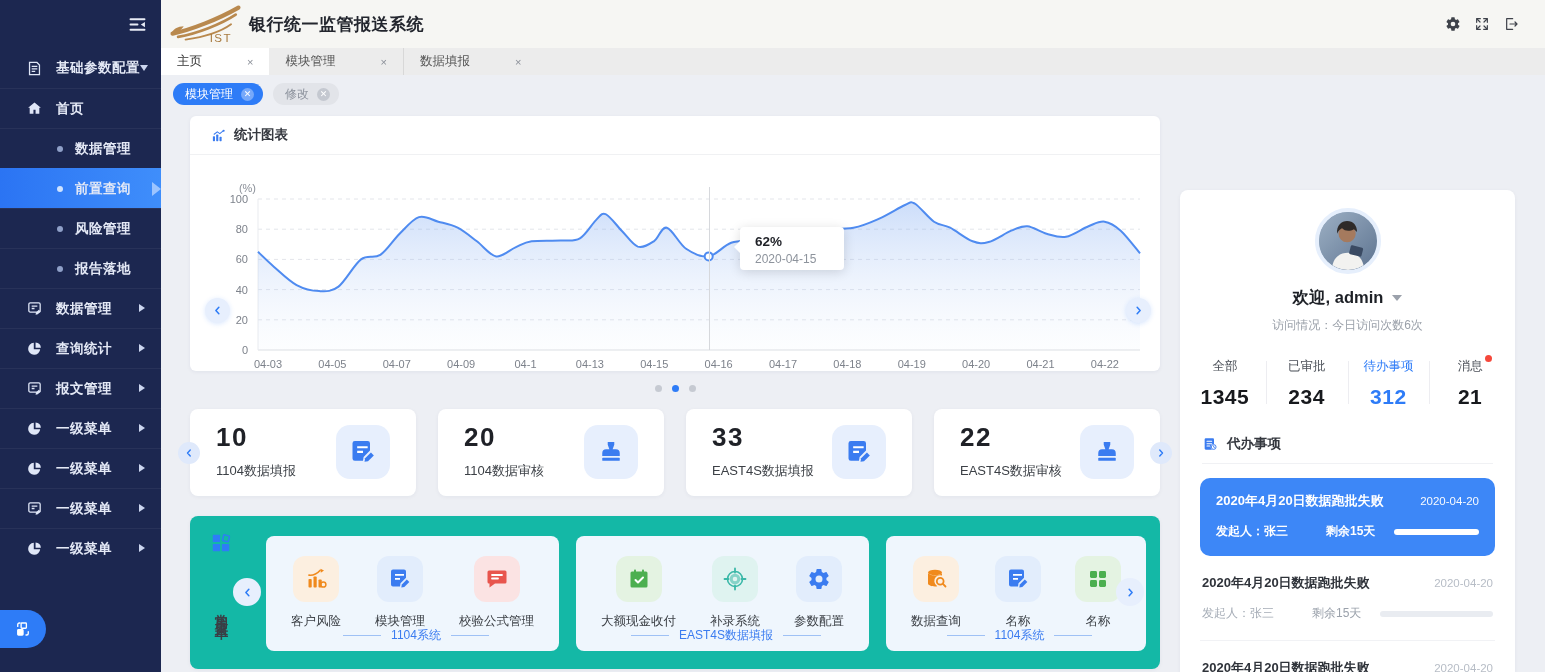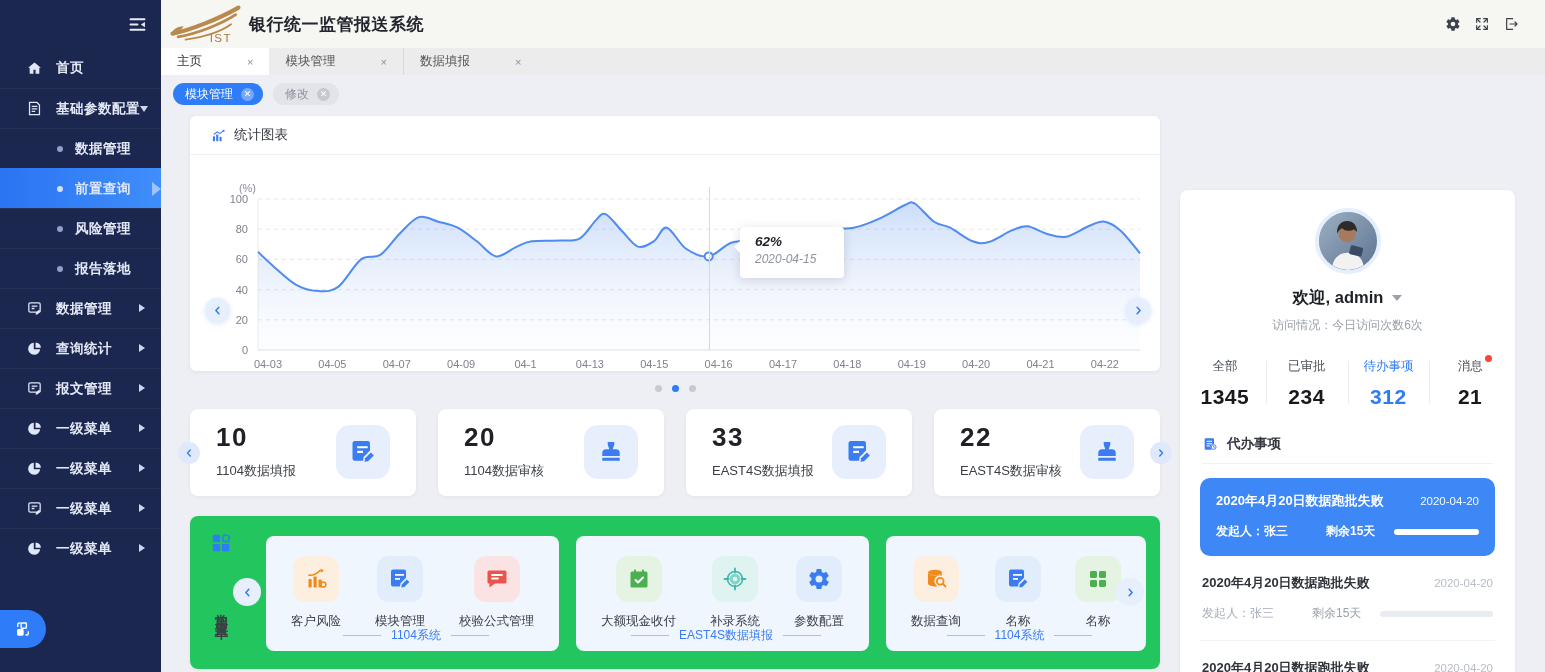"首页" div.sb-item { order: before "基础参数配置" -> after "基础参数配置" }
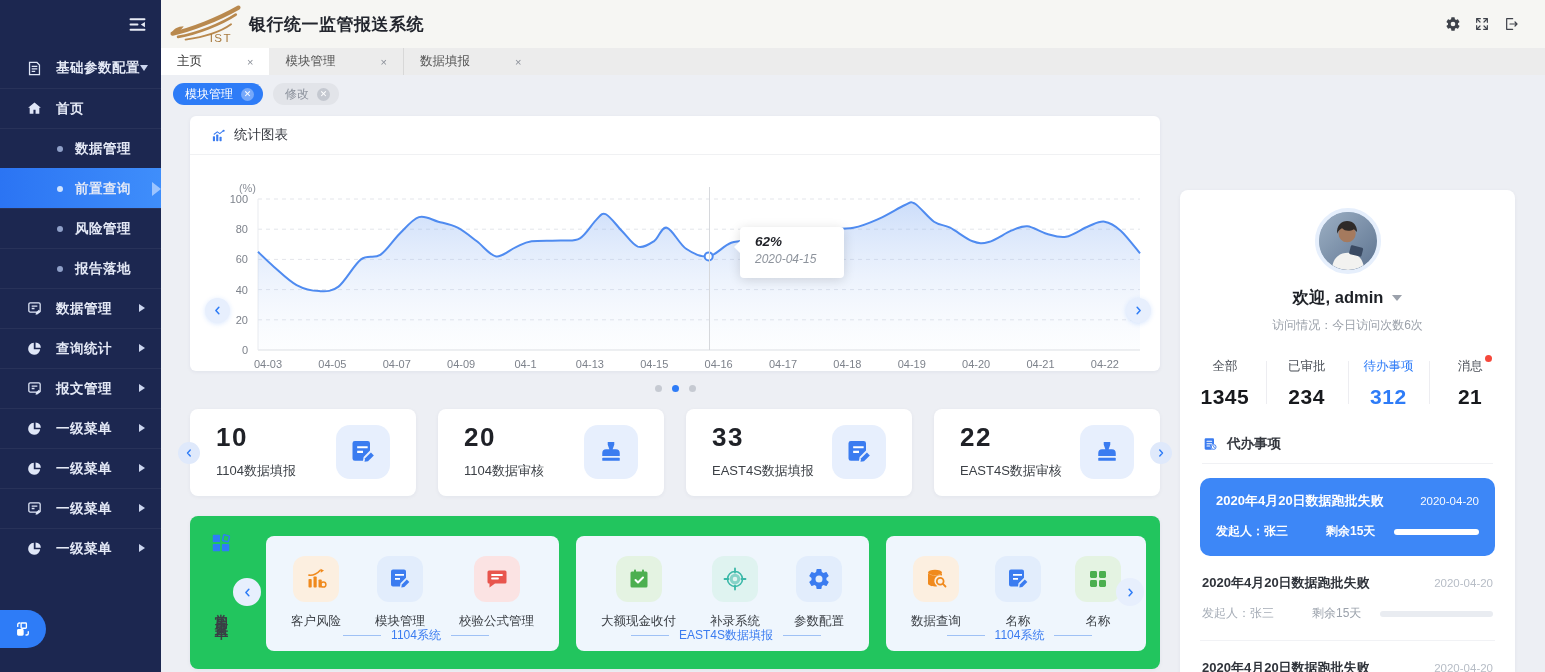"统计图表" .cc-title { font-weight: 400 -> 700 }
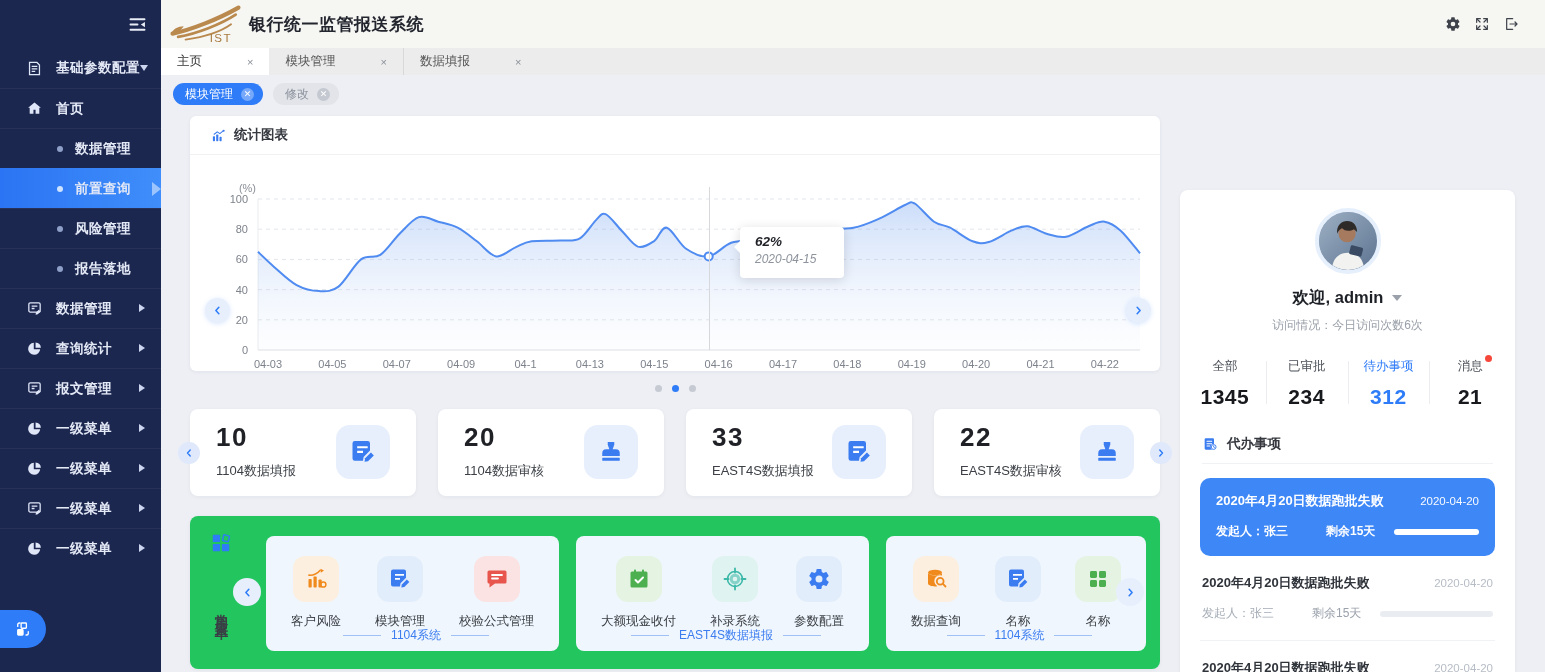"62%" .tooltip { font-style: italic -> none; padding: 7px 0 12px 15px -> 7px 0 4px 15px }
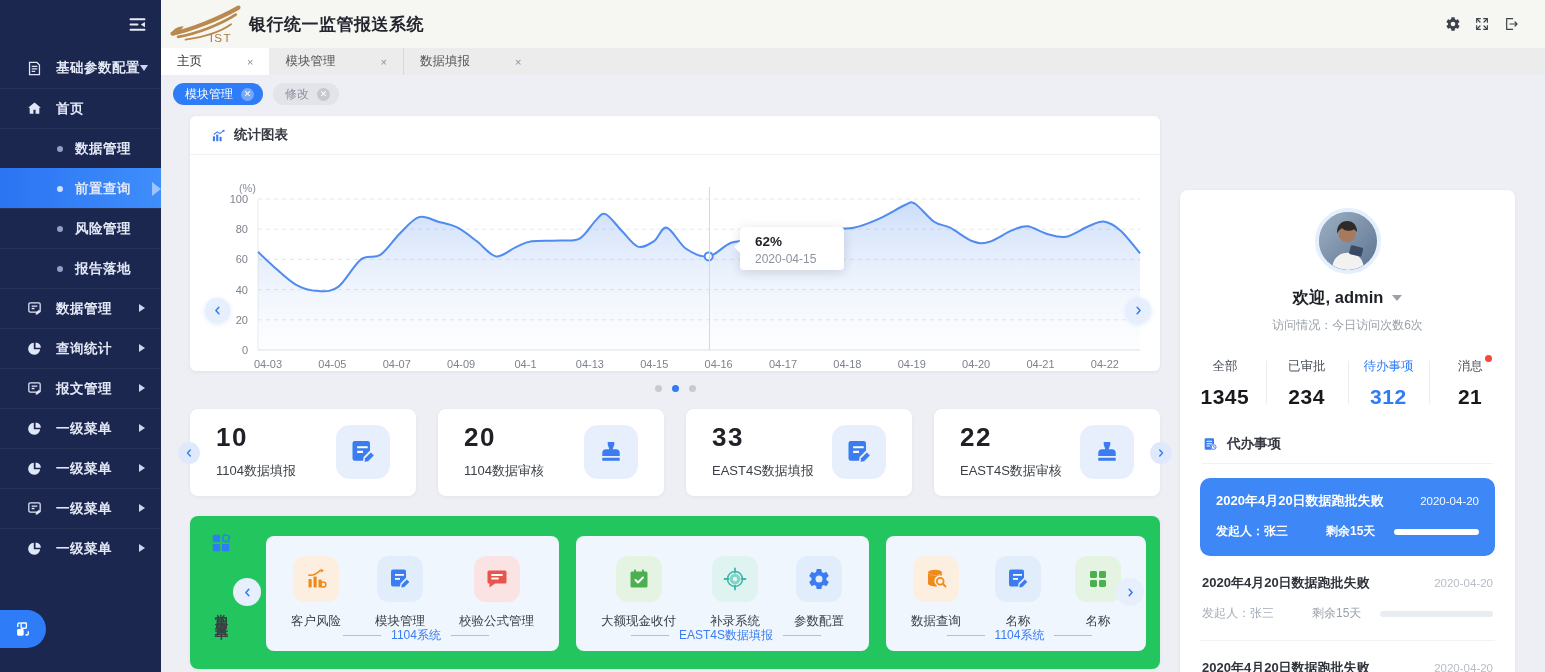"客户风险" .quick-card { background: #22c55e -> #14b8a6 }
